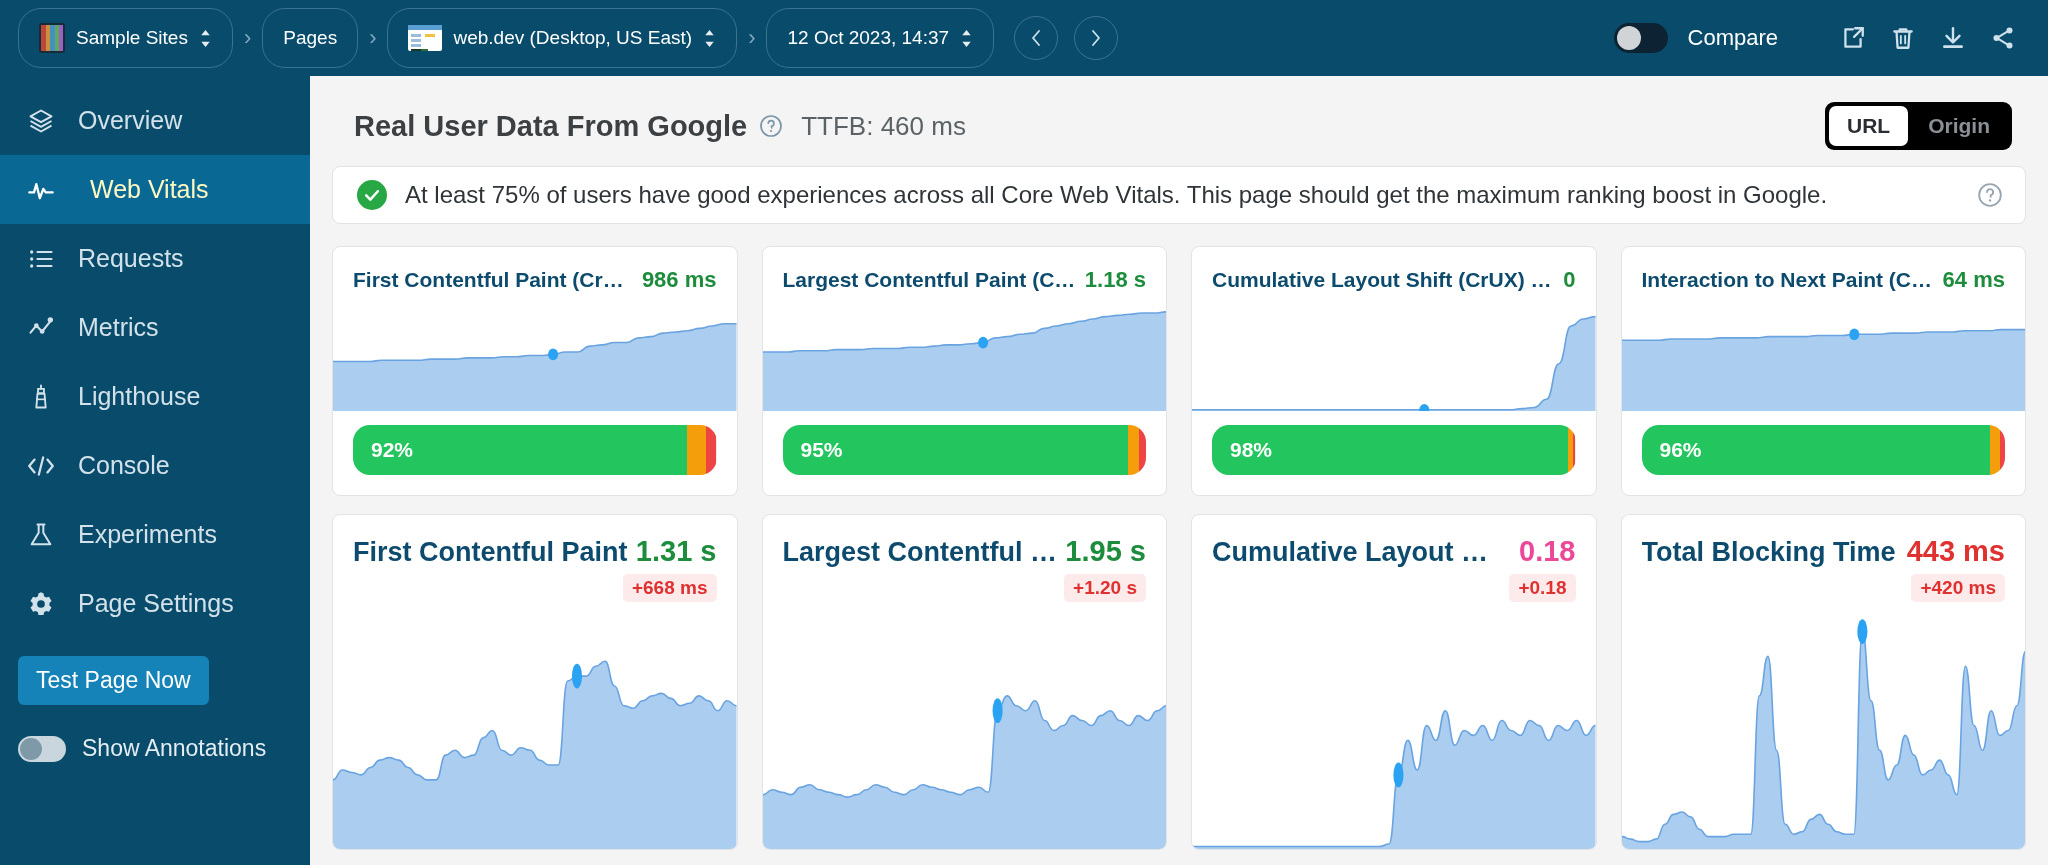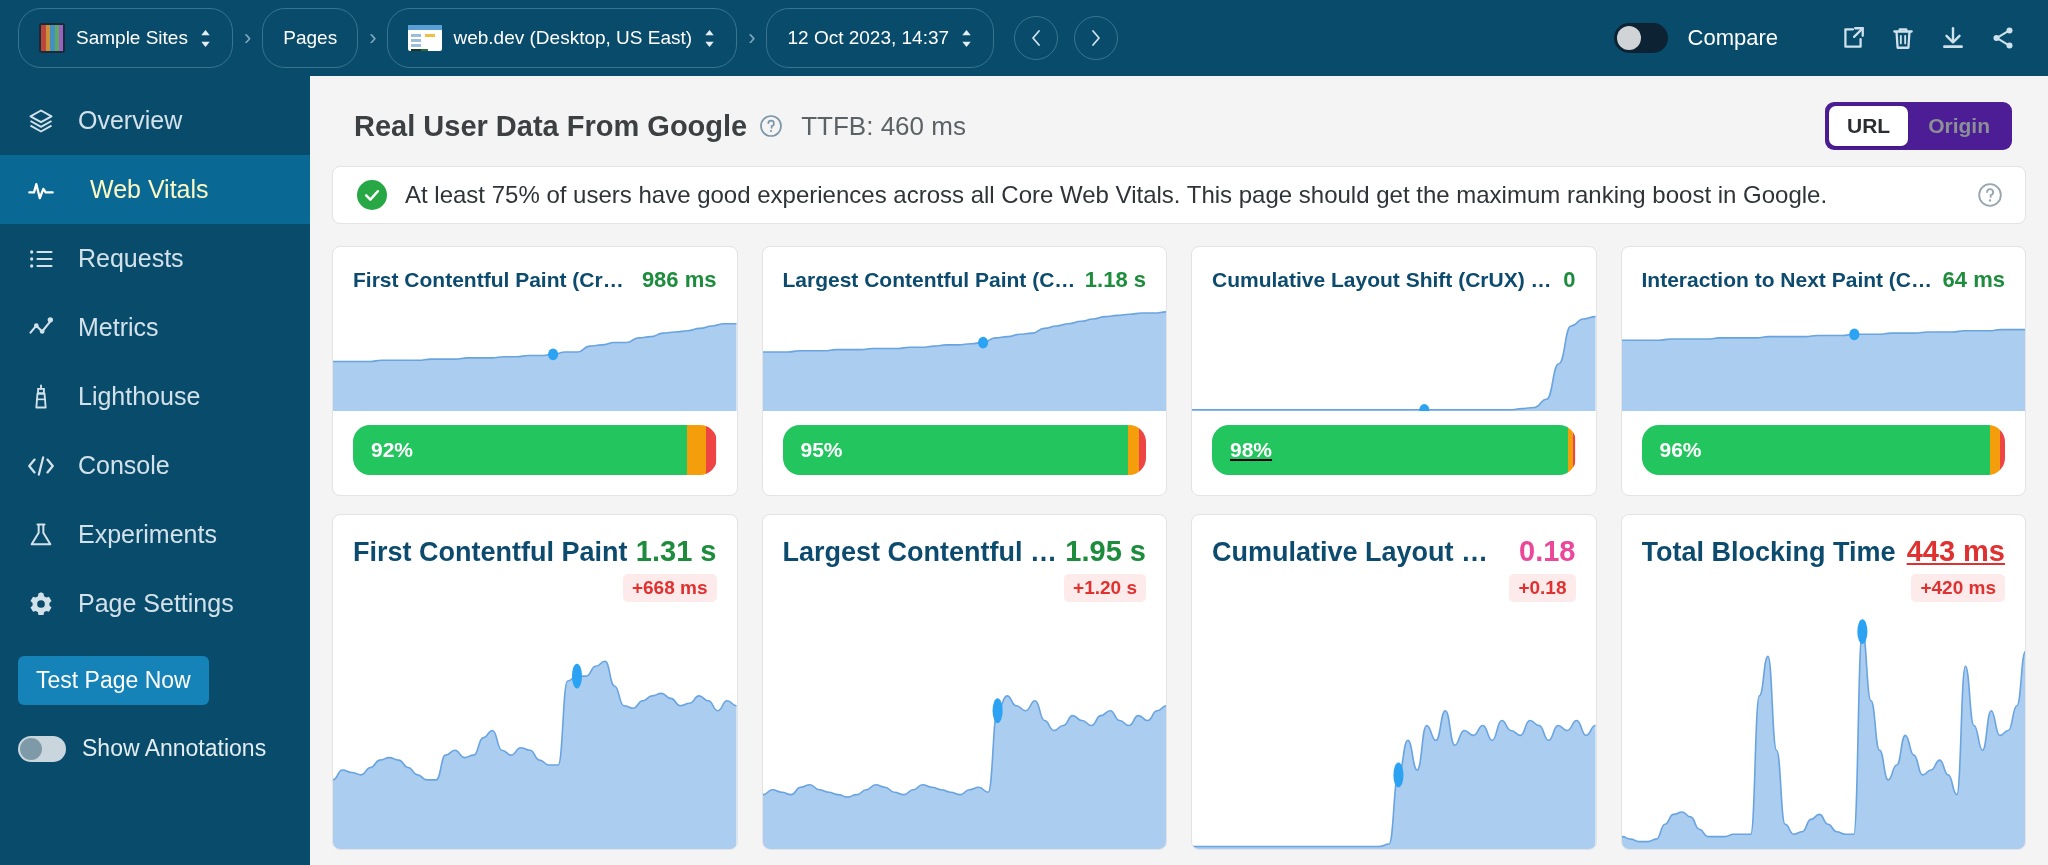"URL" .seg { background: #4c1d95 -> #000000 }
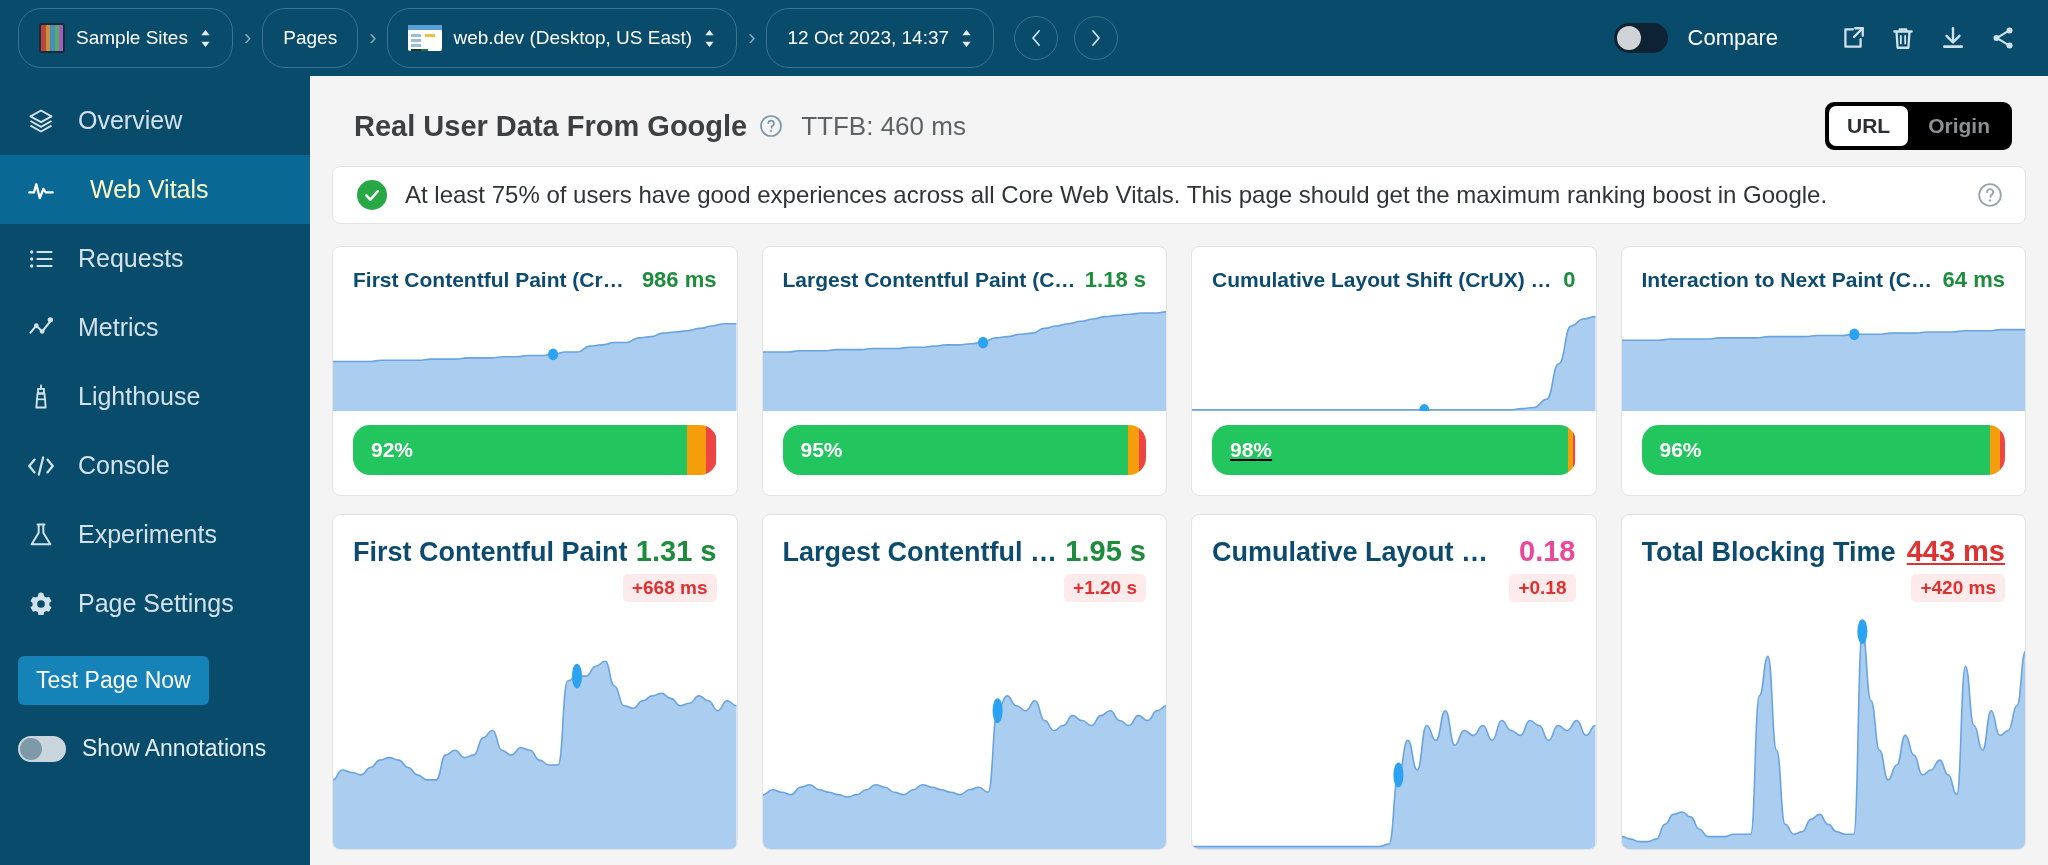"98%" div.g { text-decoration: underline -> none }
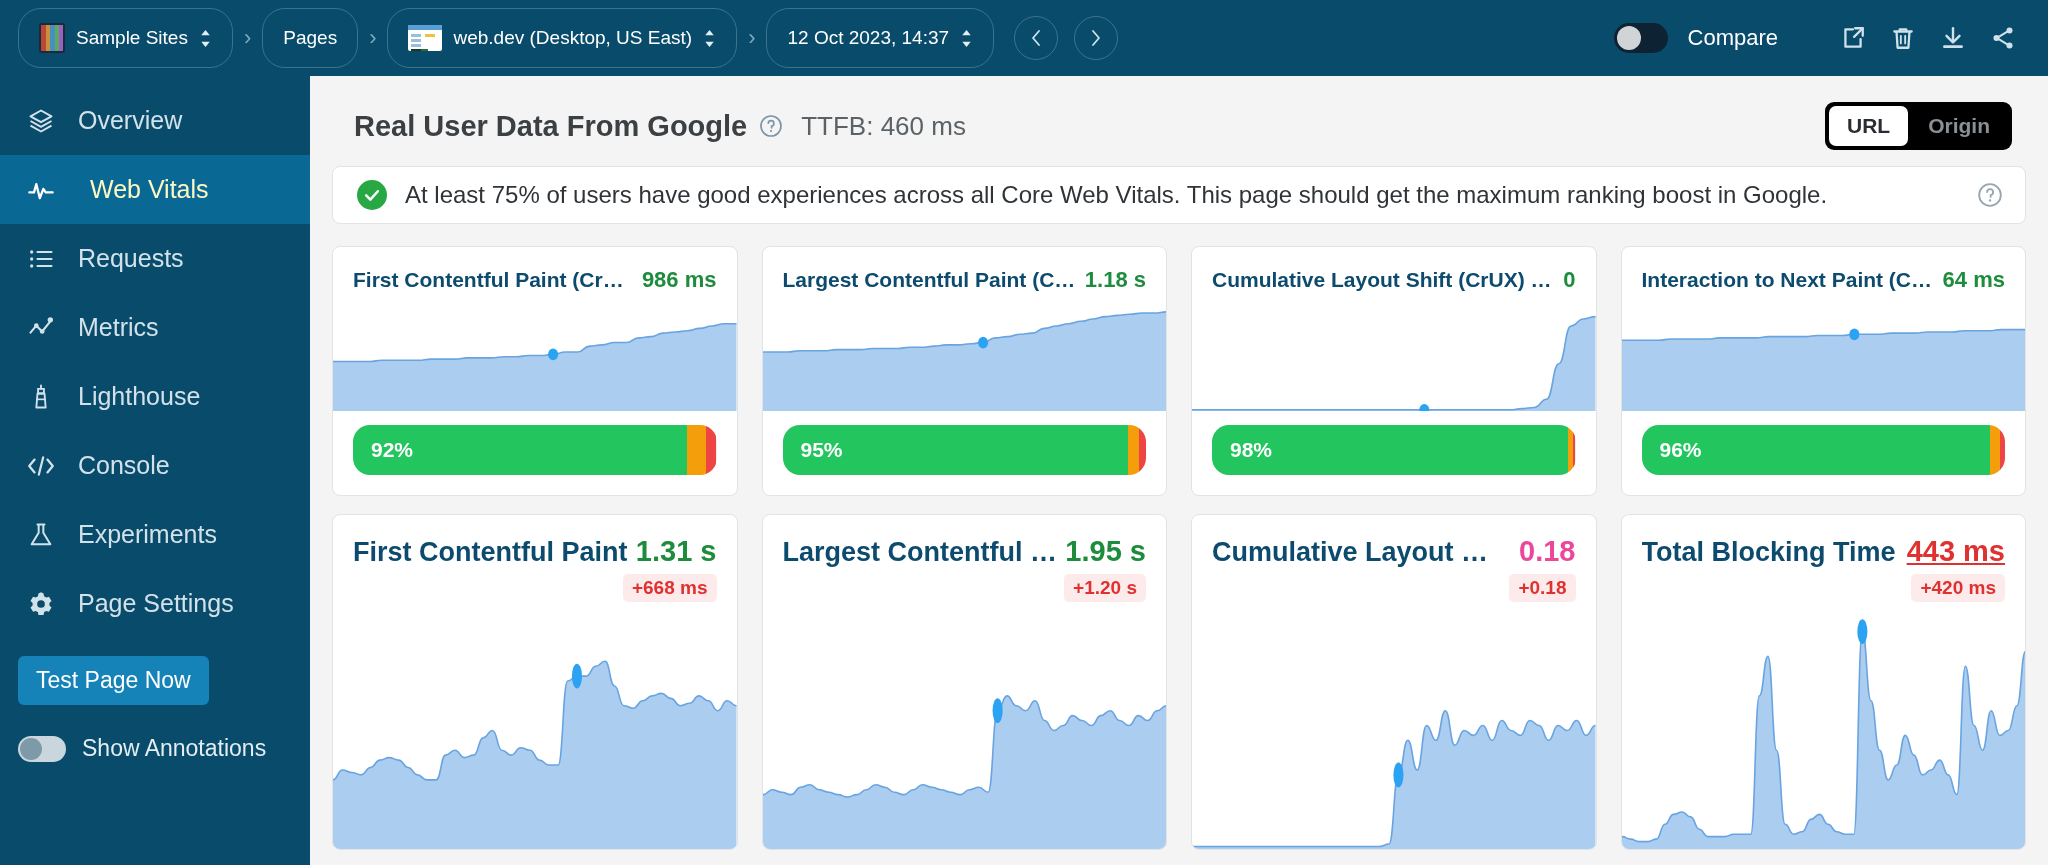"443 ms" .bad { text-decoration: underline -> none }
